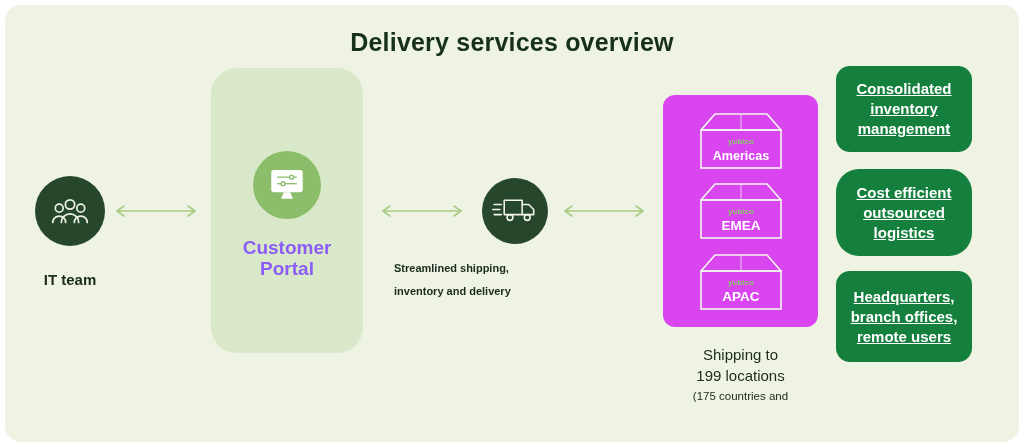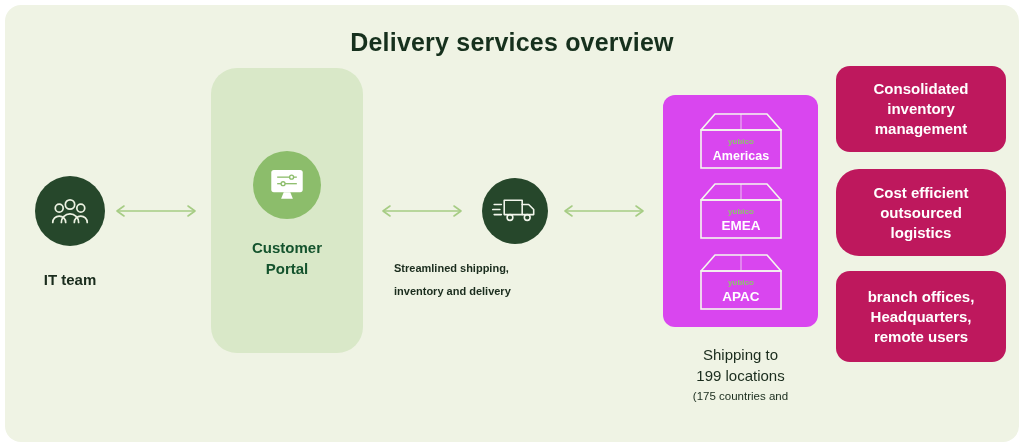"Consolidated" .benefit { background: #be185d -> #15803d; text-decoration: none -> underline; width: 170px -> 136px }
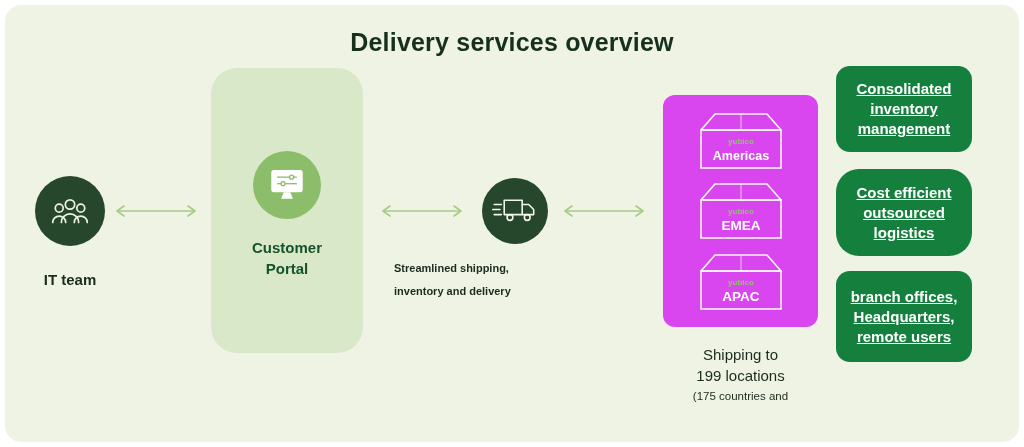"Customer" .portal-label { color: #14532d -> #8b5cf6; font-size: 15px -> 19px }
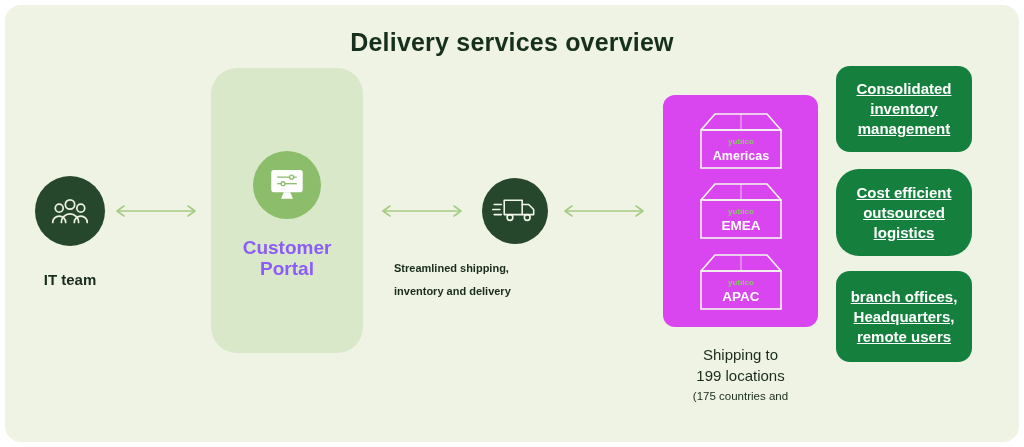"branch offices," div { order: before "Headquarters," -> after "Headquarters," }
